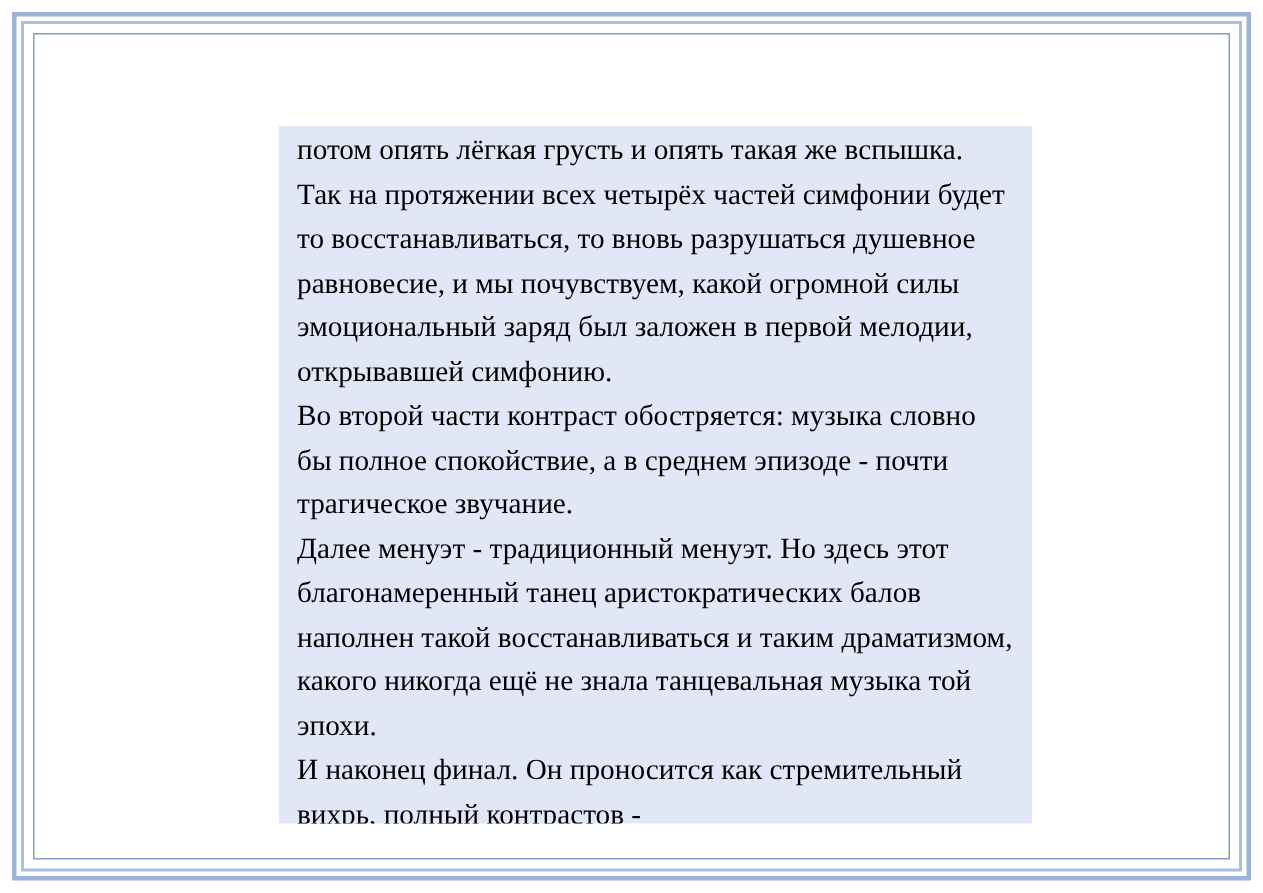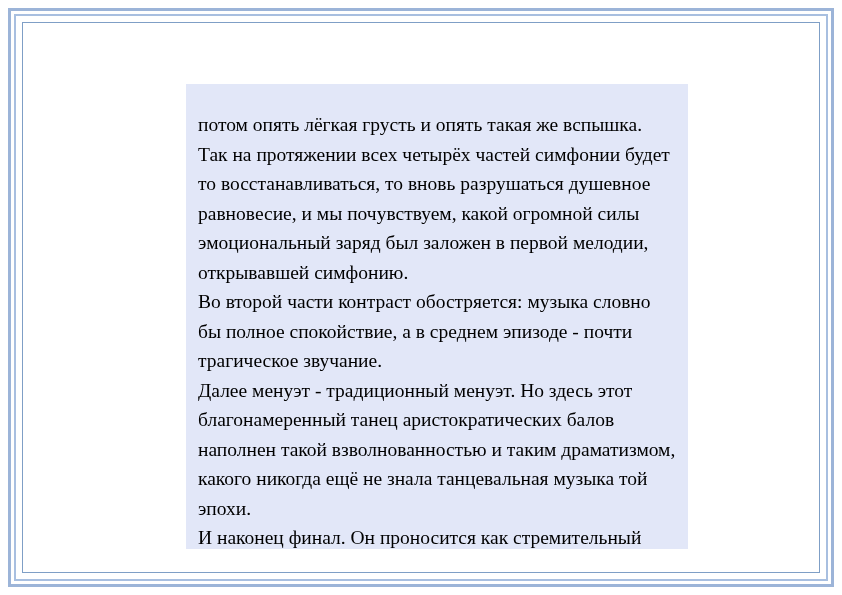"потом опять лёгкая грусть и" .text-panel { padding: 26px 12px 8px 12px -> 2px 12px 8px 12px }
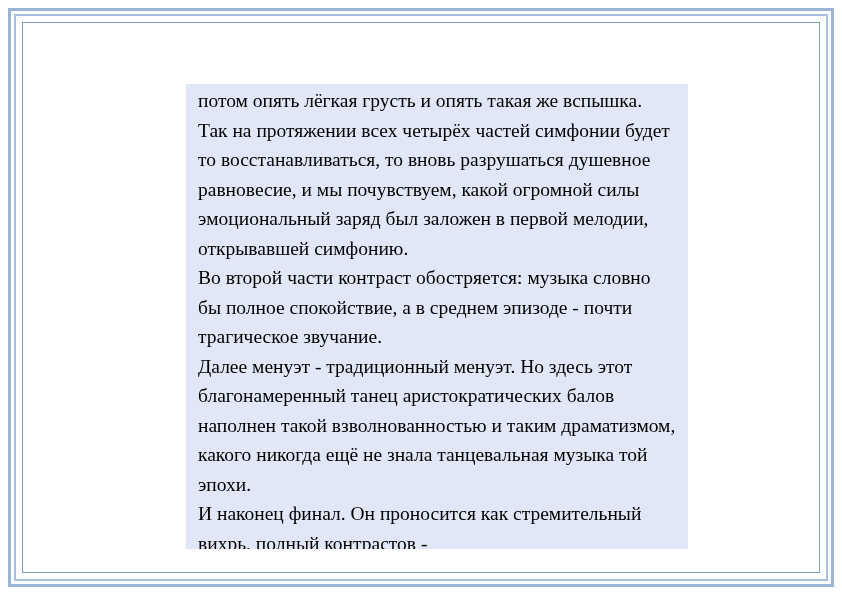"Далее менуэт - традиционный менуэт." p.para { text: взволнованностью -> восстанавливаться }
